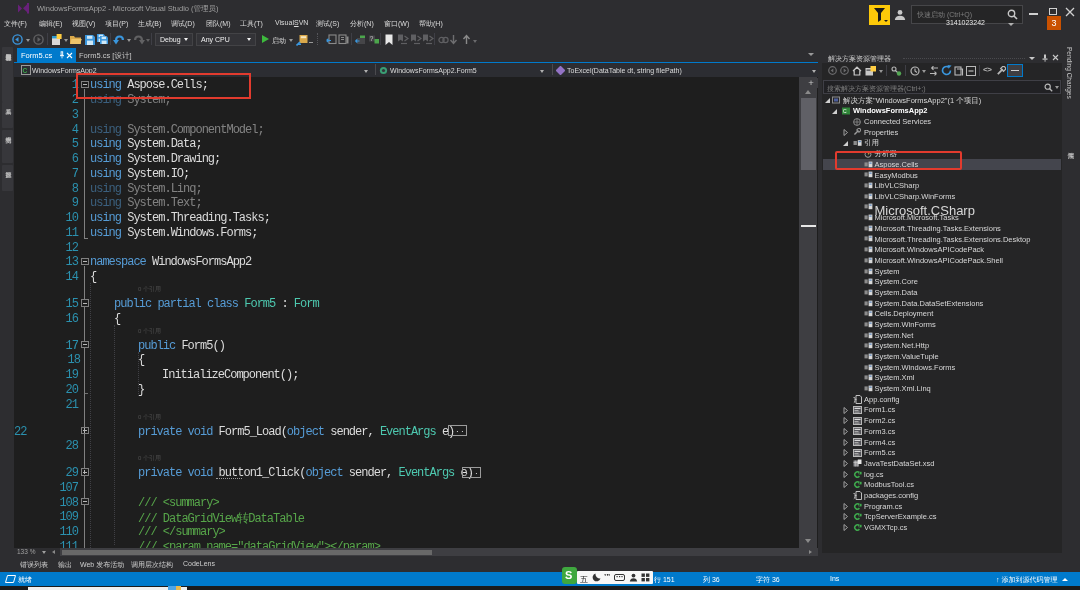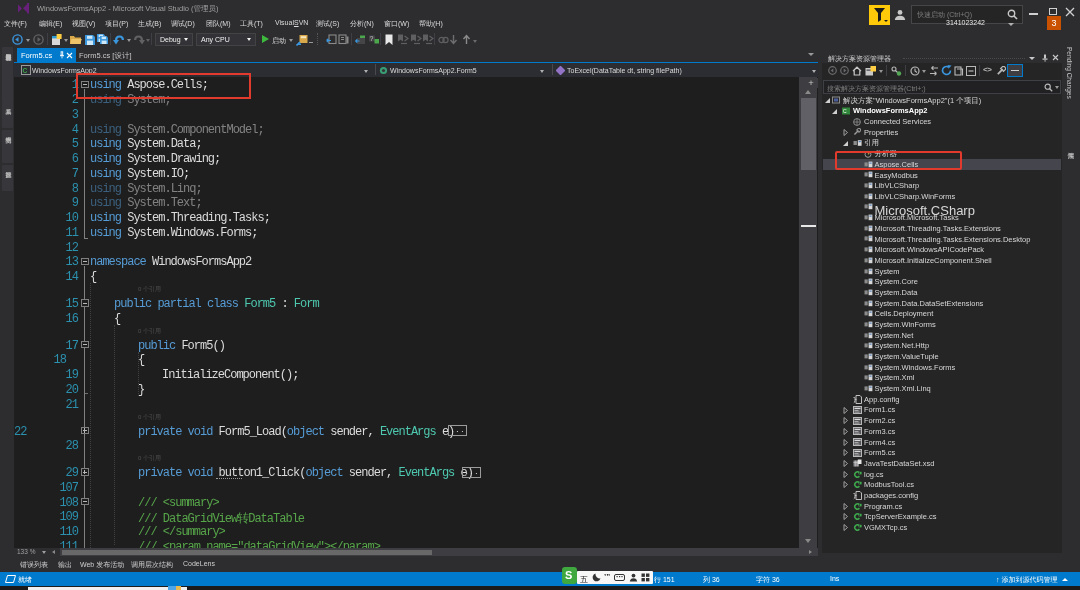"Microsoft.InitializeComponent.Shell" div.abs { text: Microsoft.InitializeComponent.Shell -> Microsoft.WindowsAPICodePack.Shell }
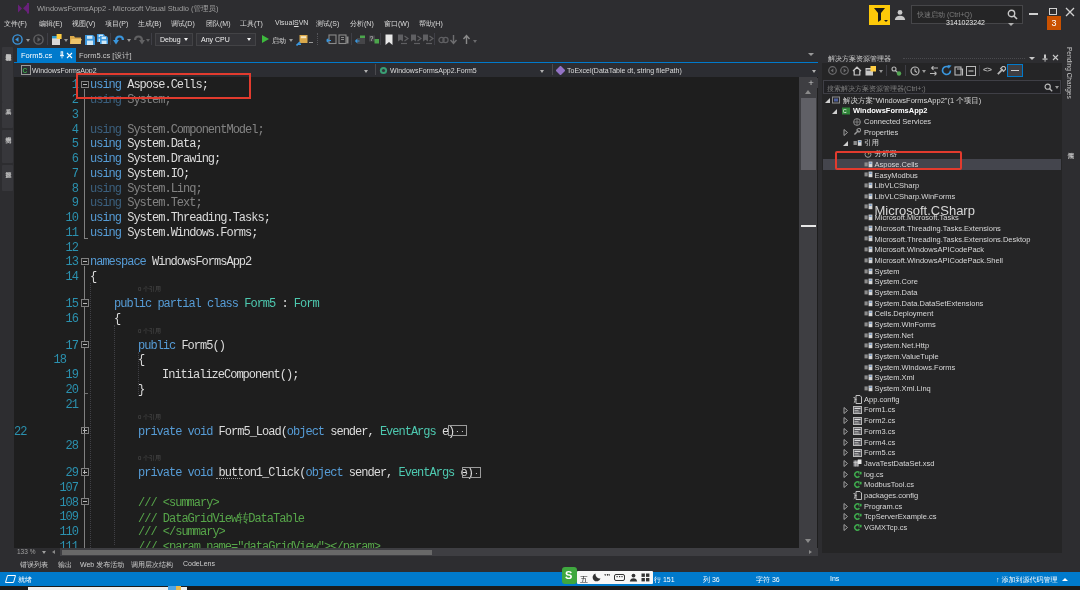"18" div.abs { left: 2px -> 16px }
